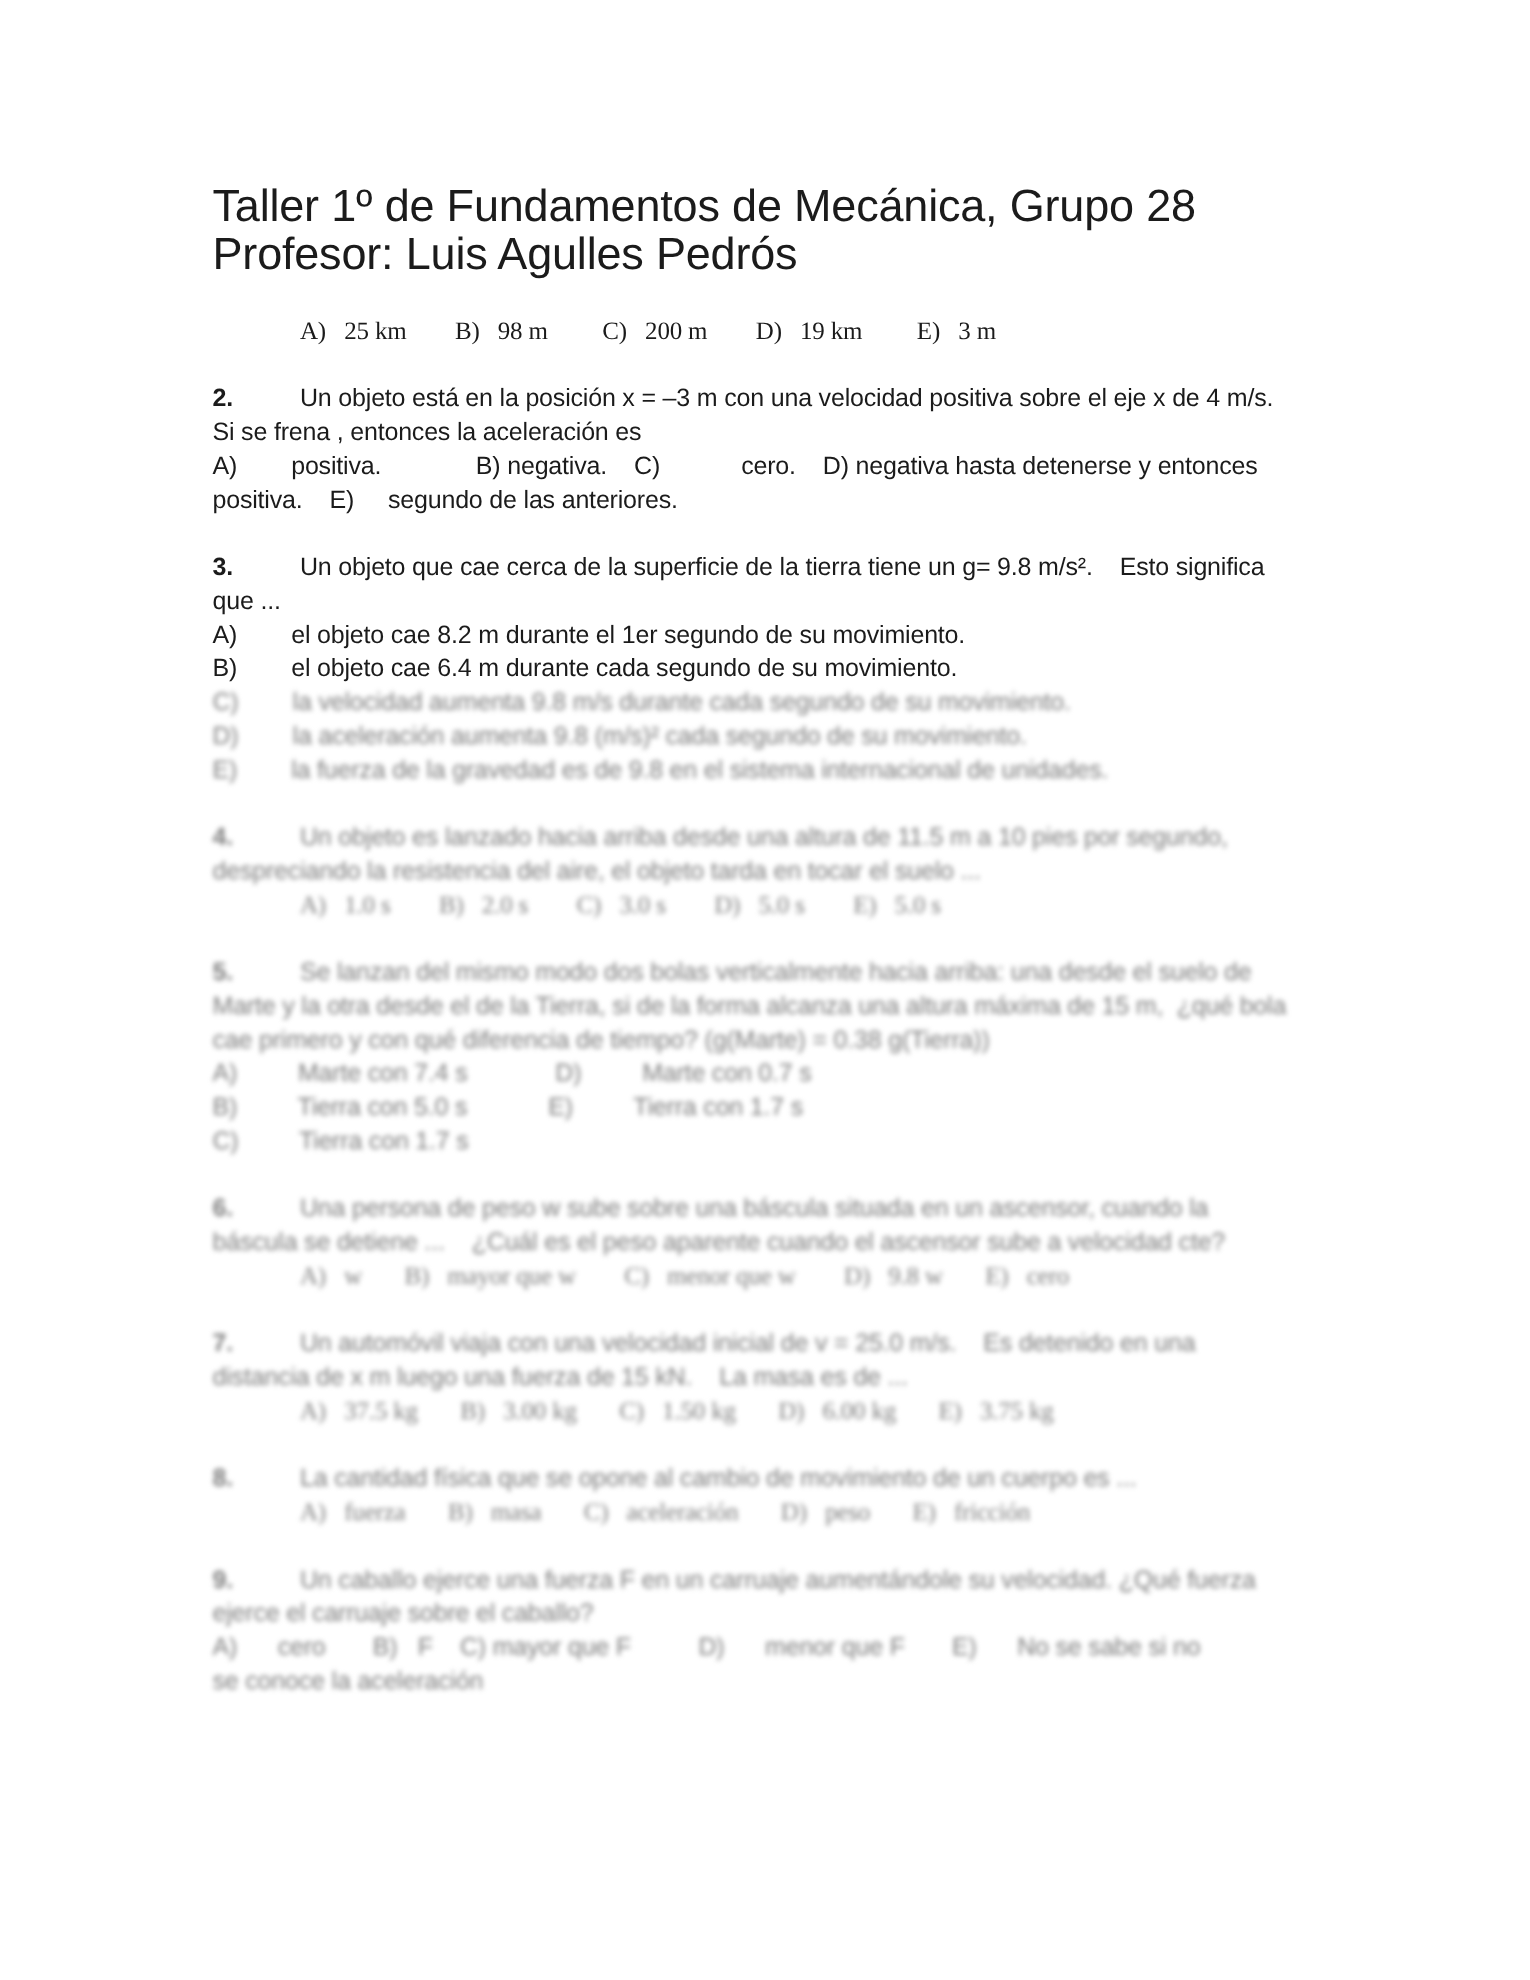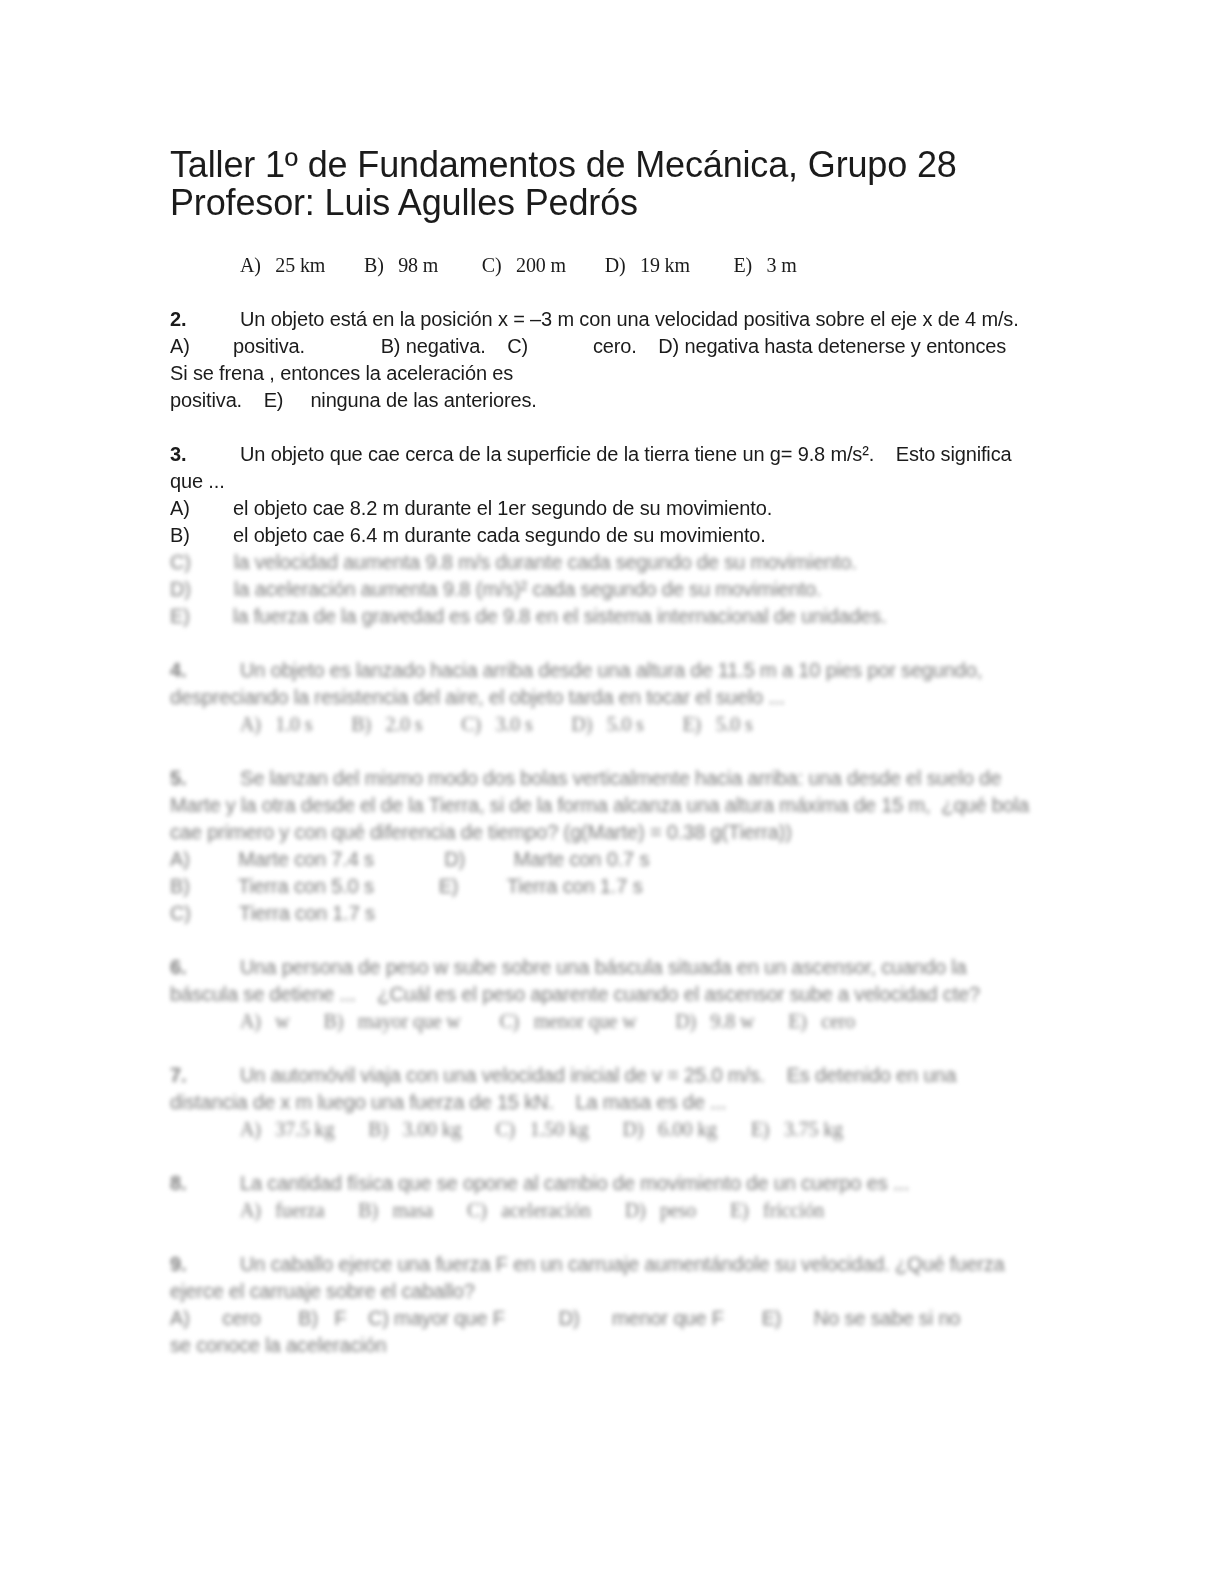"A) positiva. B) negativa. C)" div.ln { order: before "Si se frena , entonces" -> after "Si se frena , entonces" }
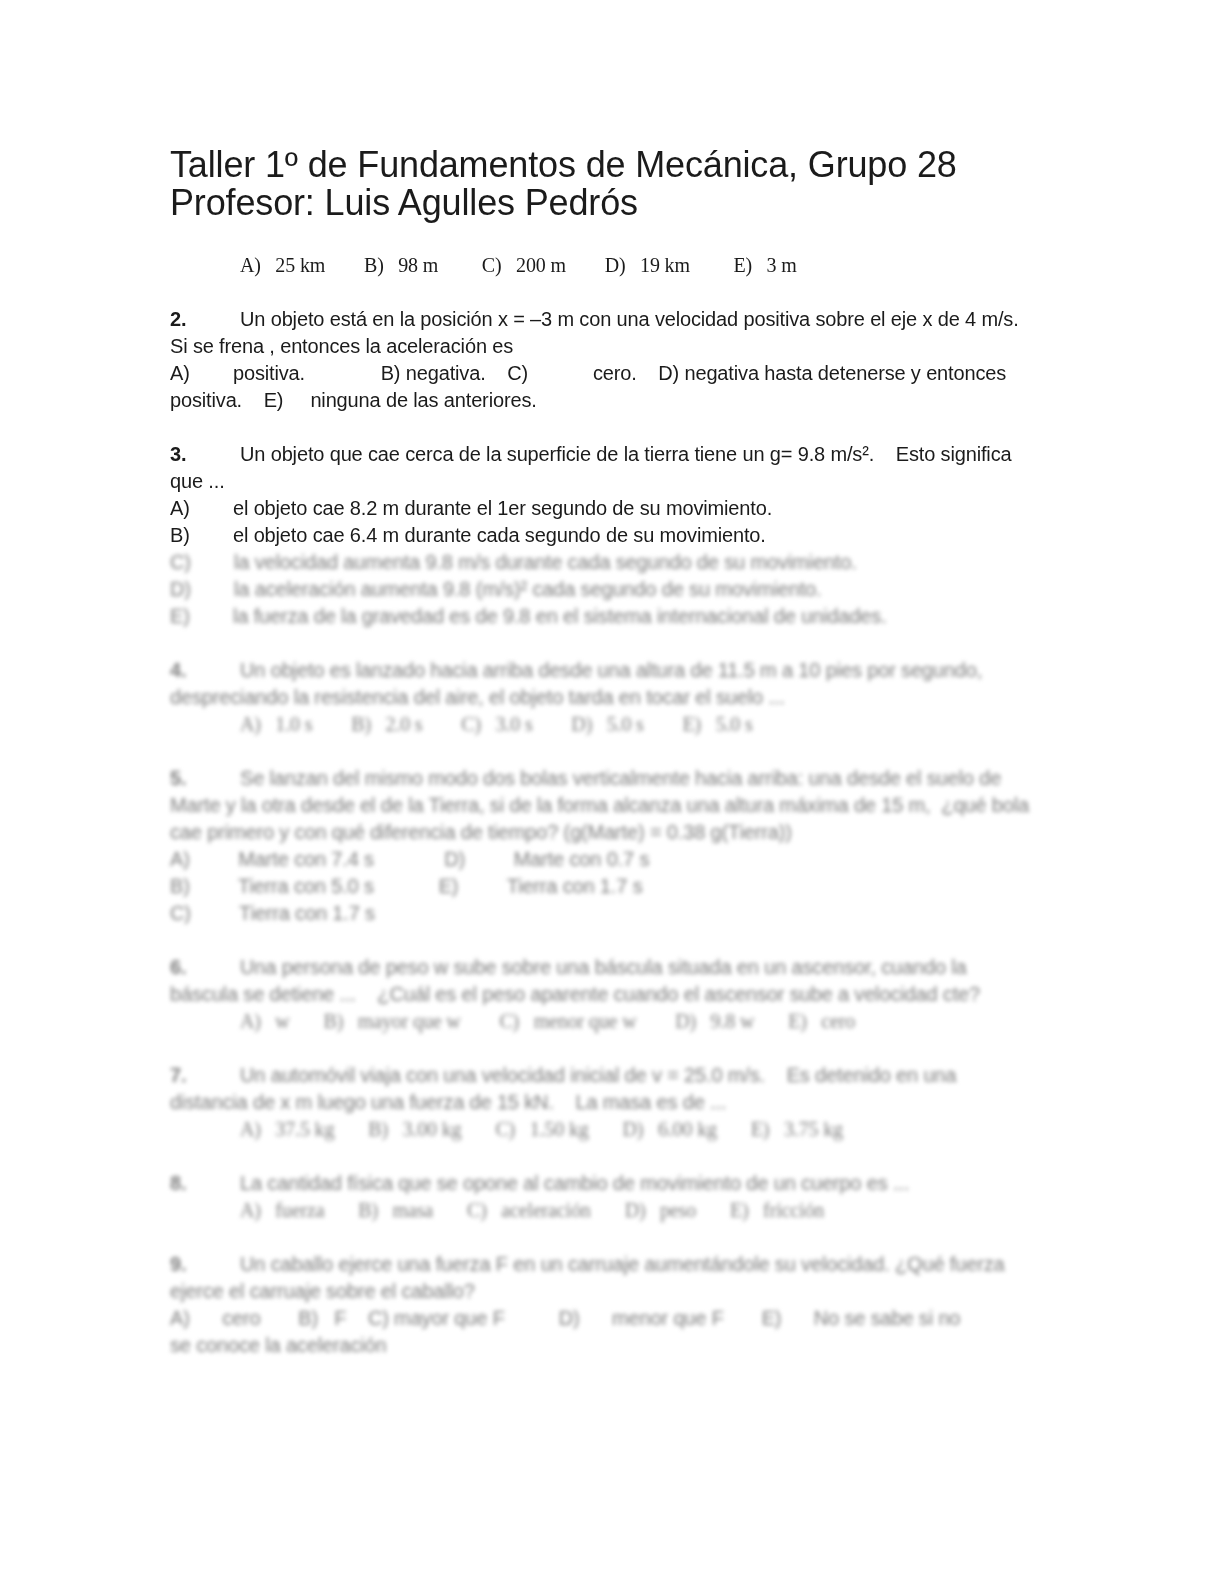"positiva. E) ninguna de las" div.ln { text: ninguna -> segundo }
